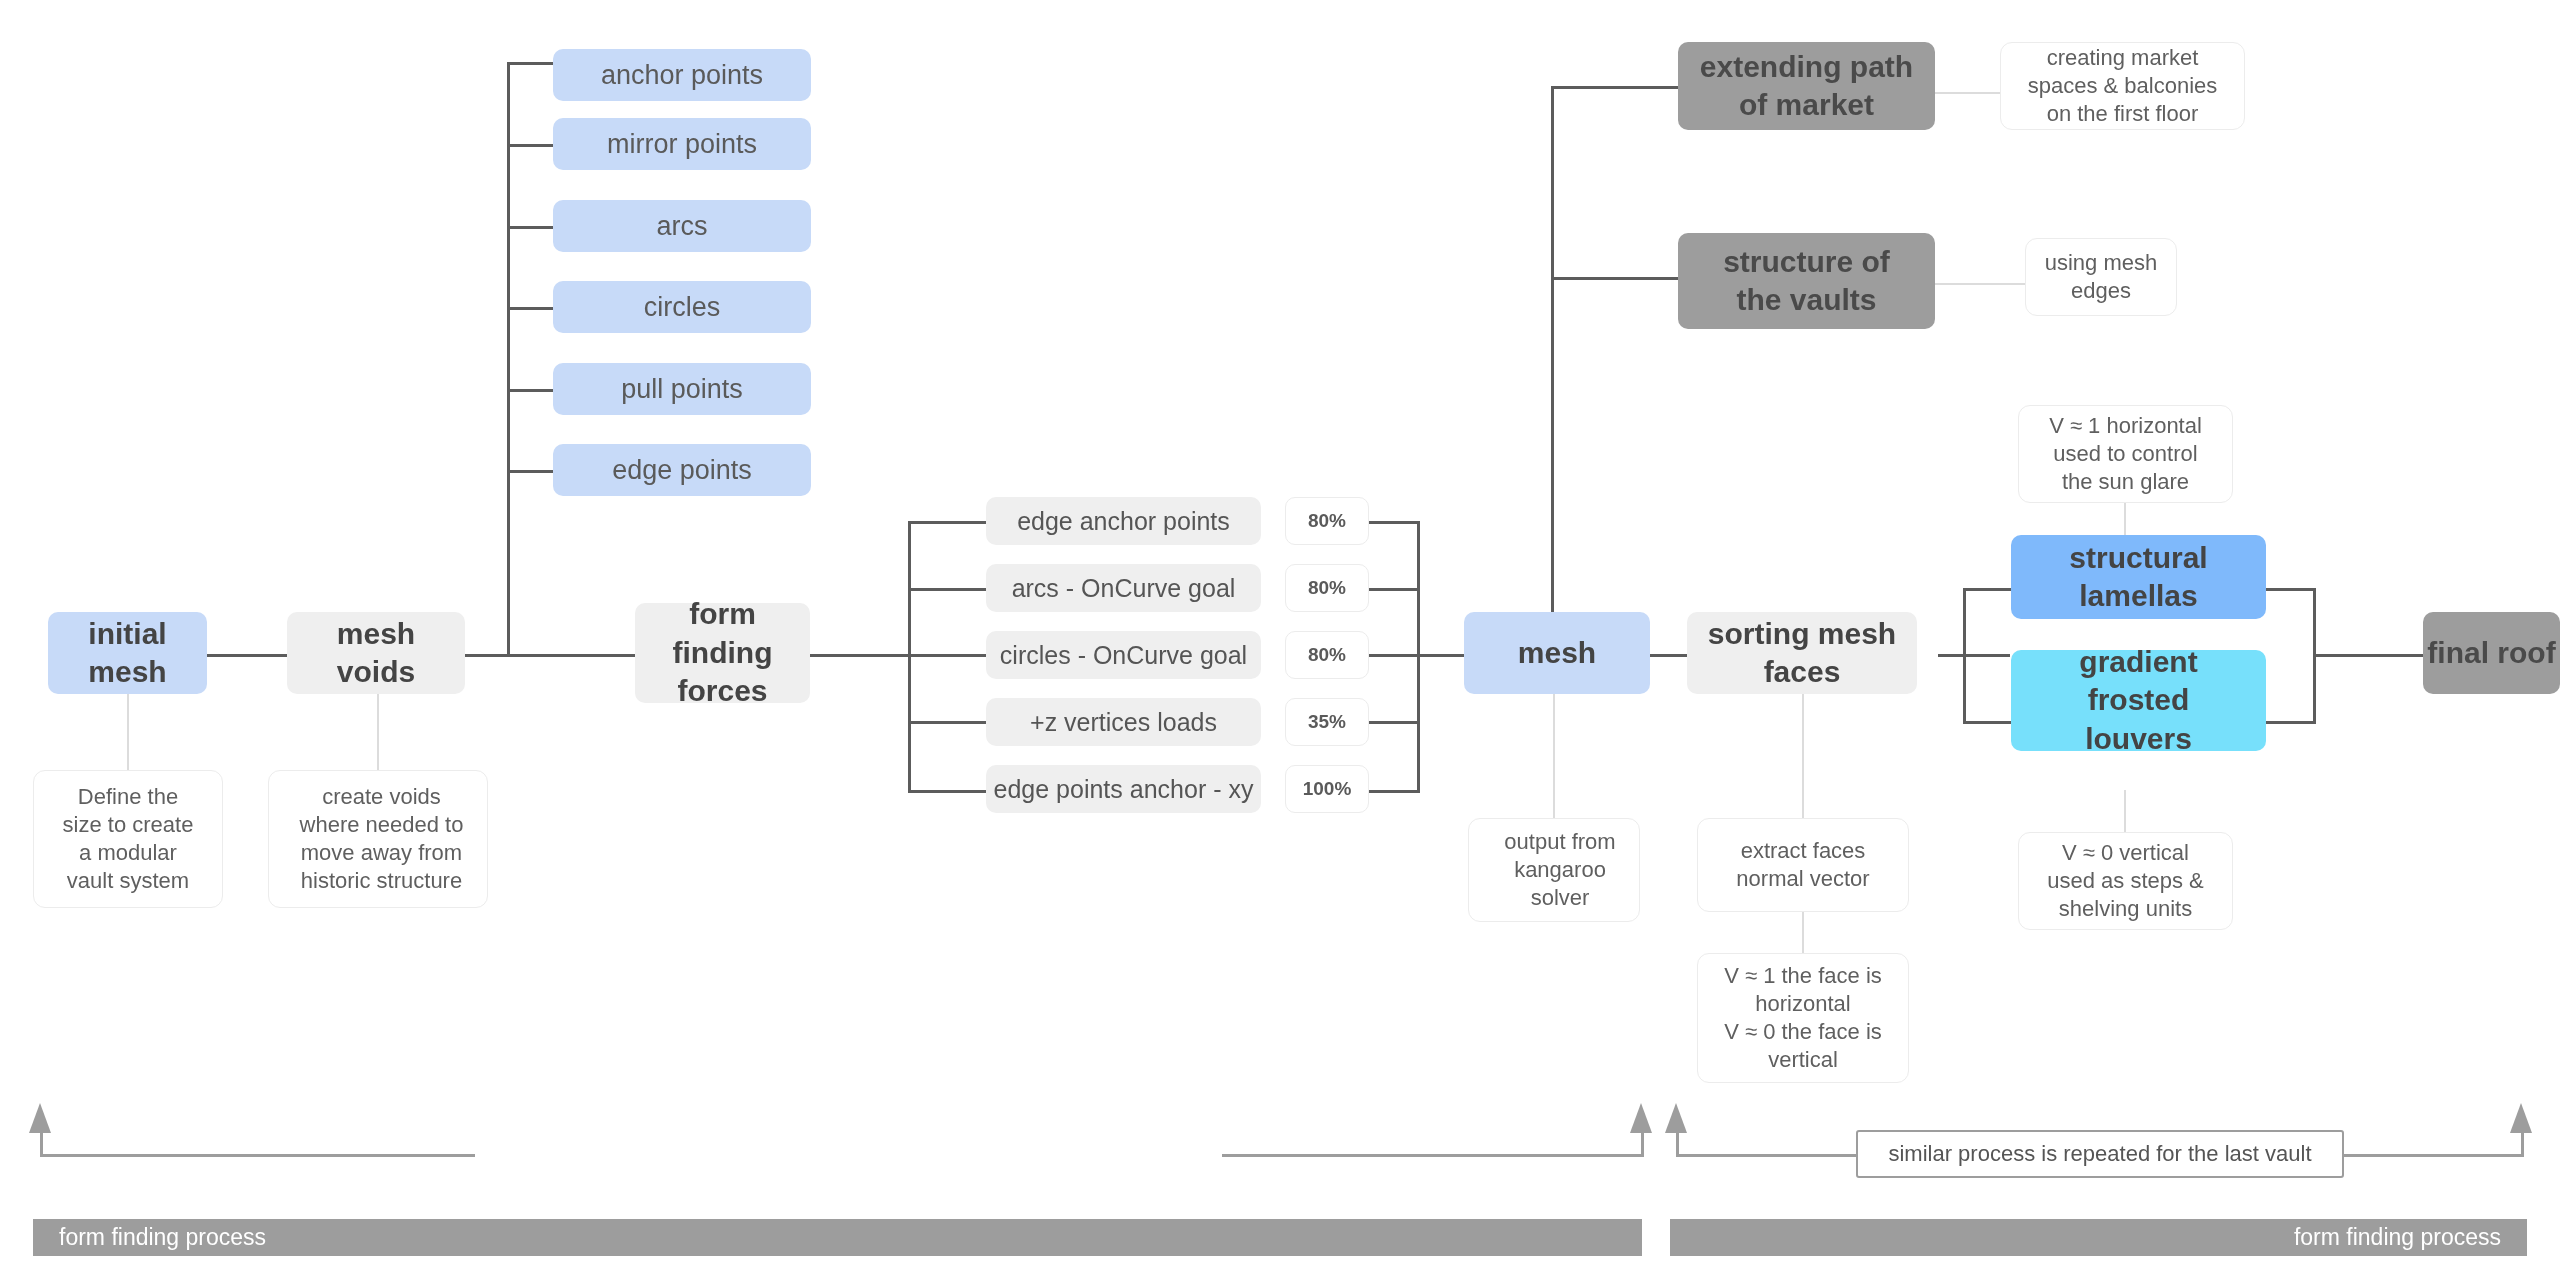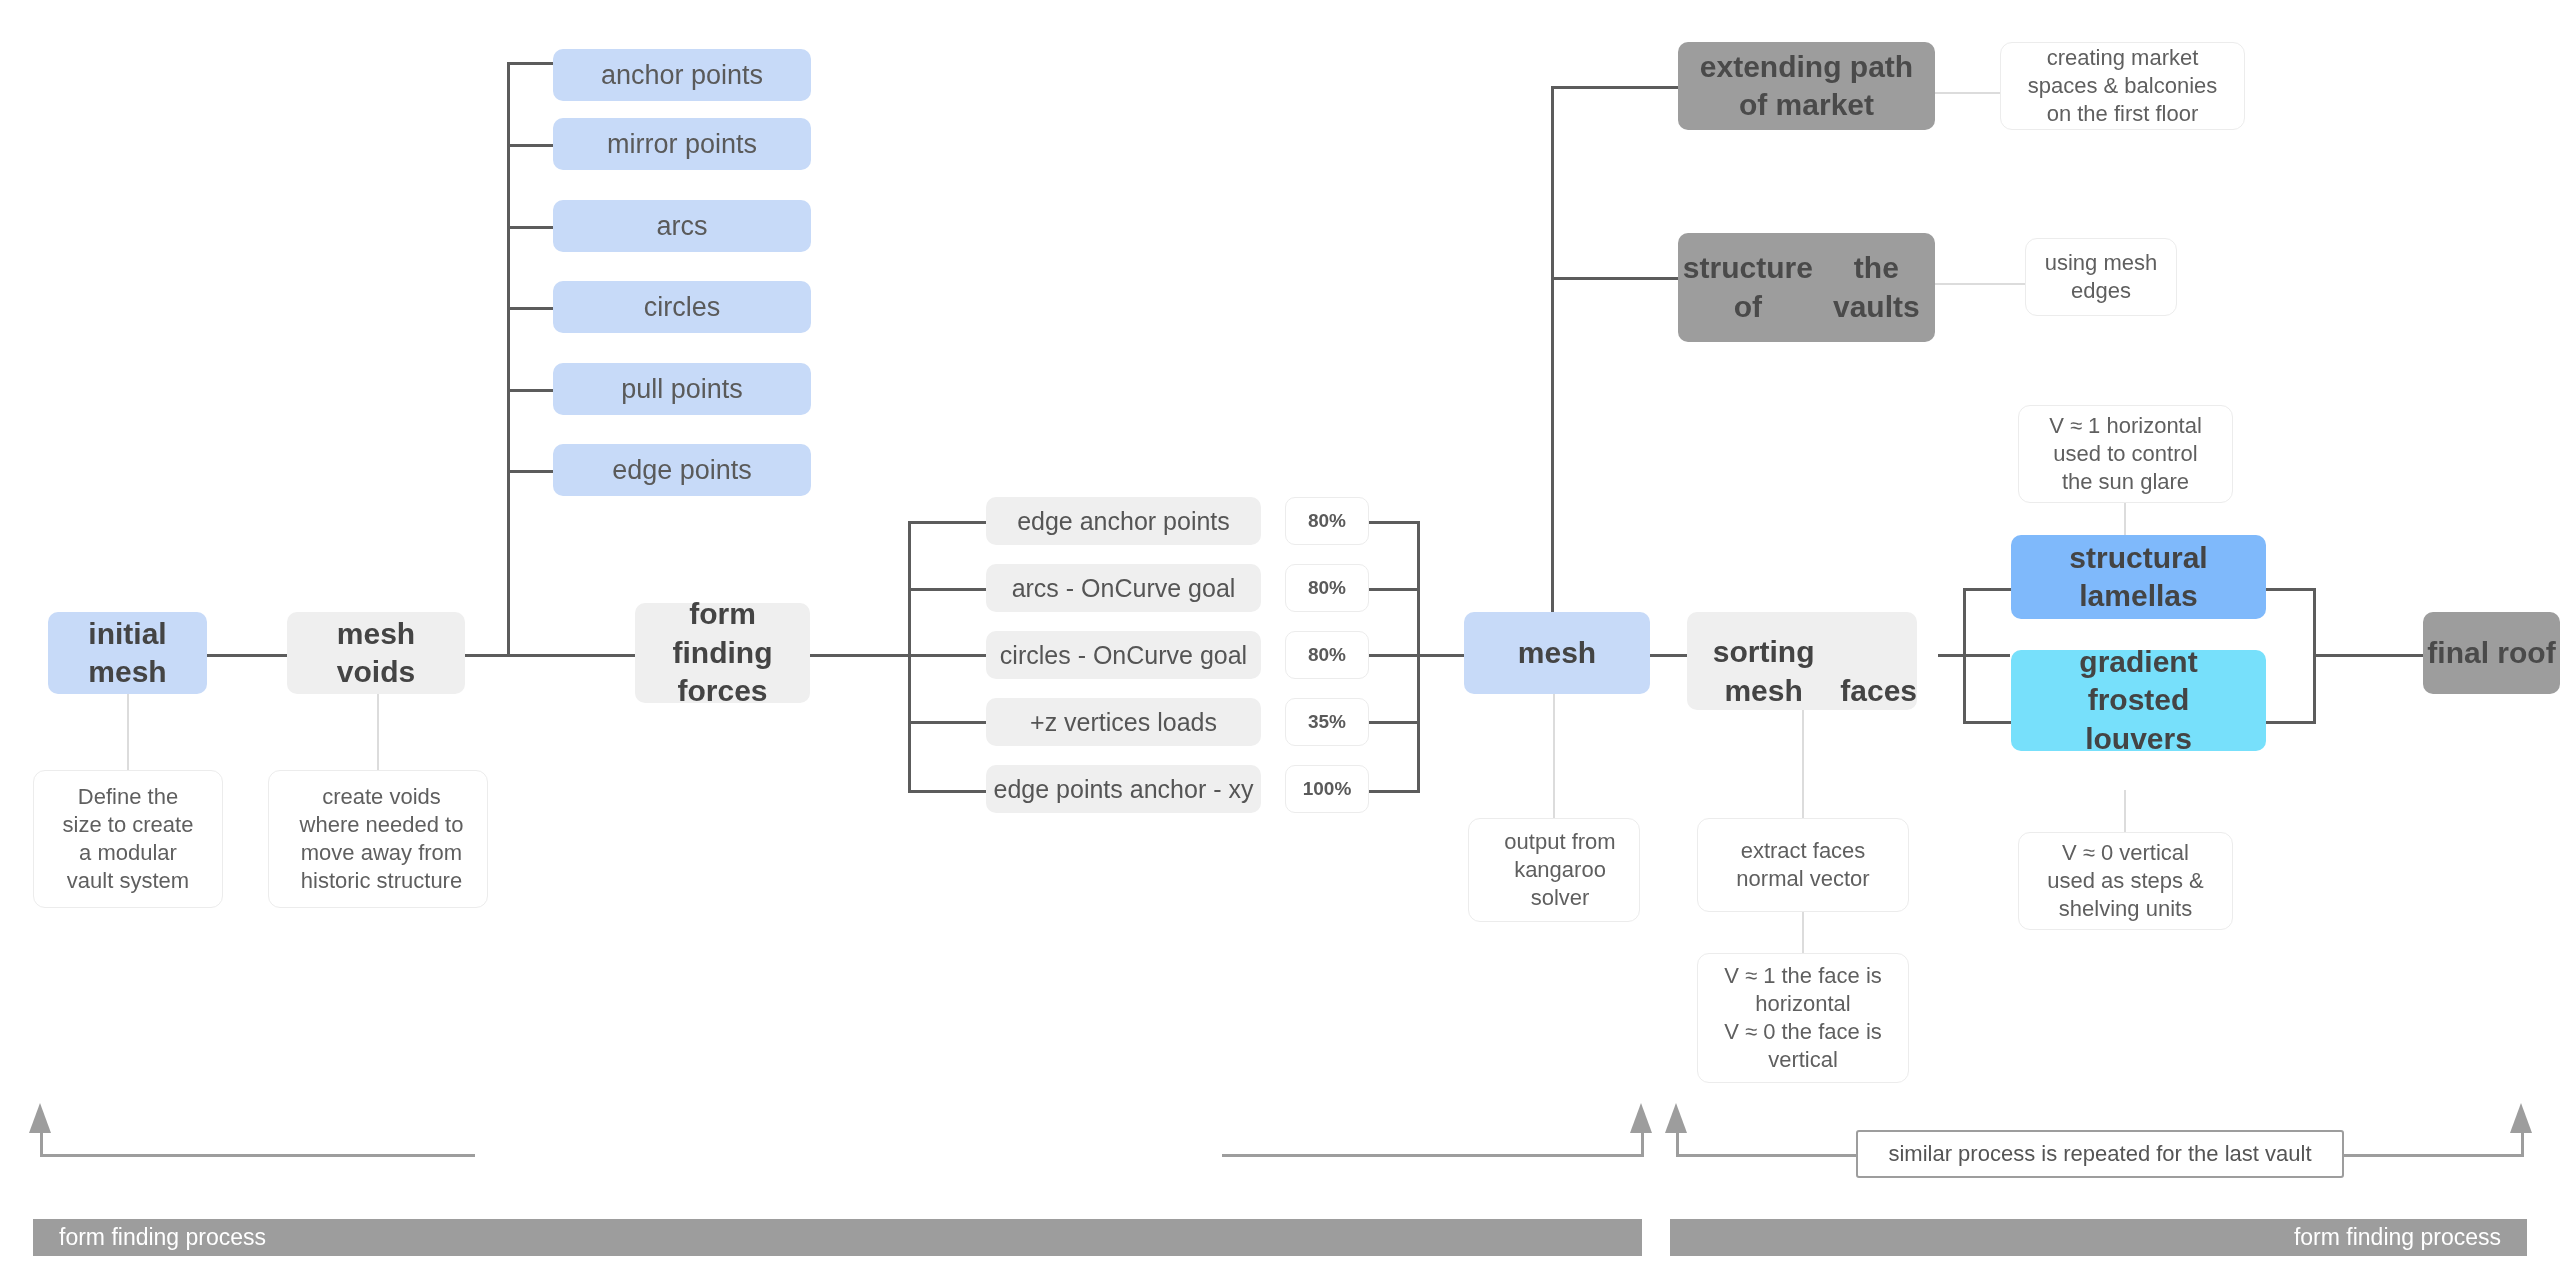"structure of" div.node { flex-direction: row -> column; height: 109px -> 96px }
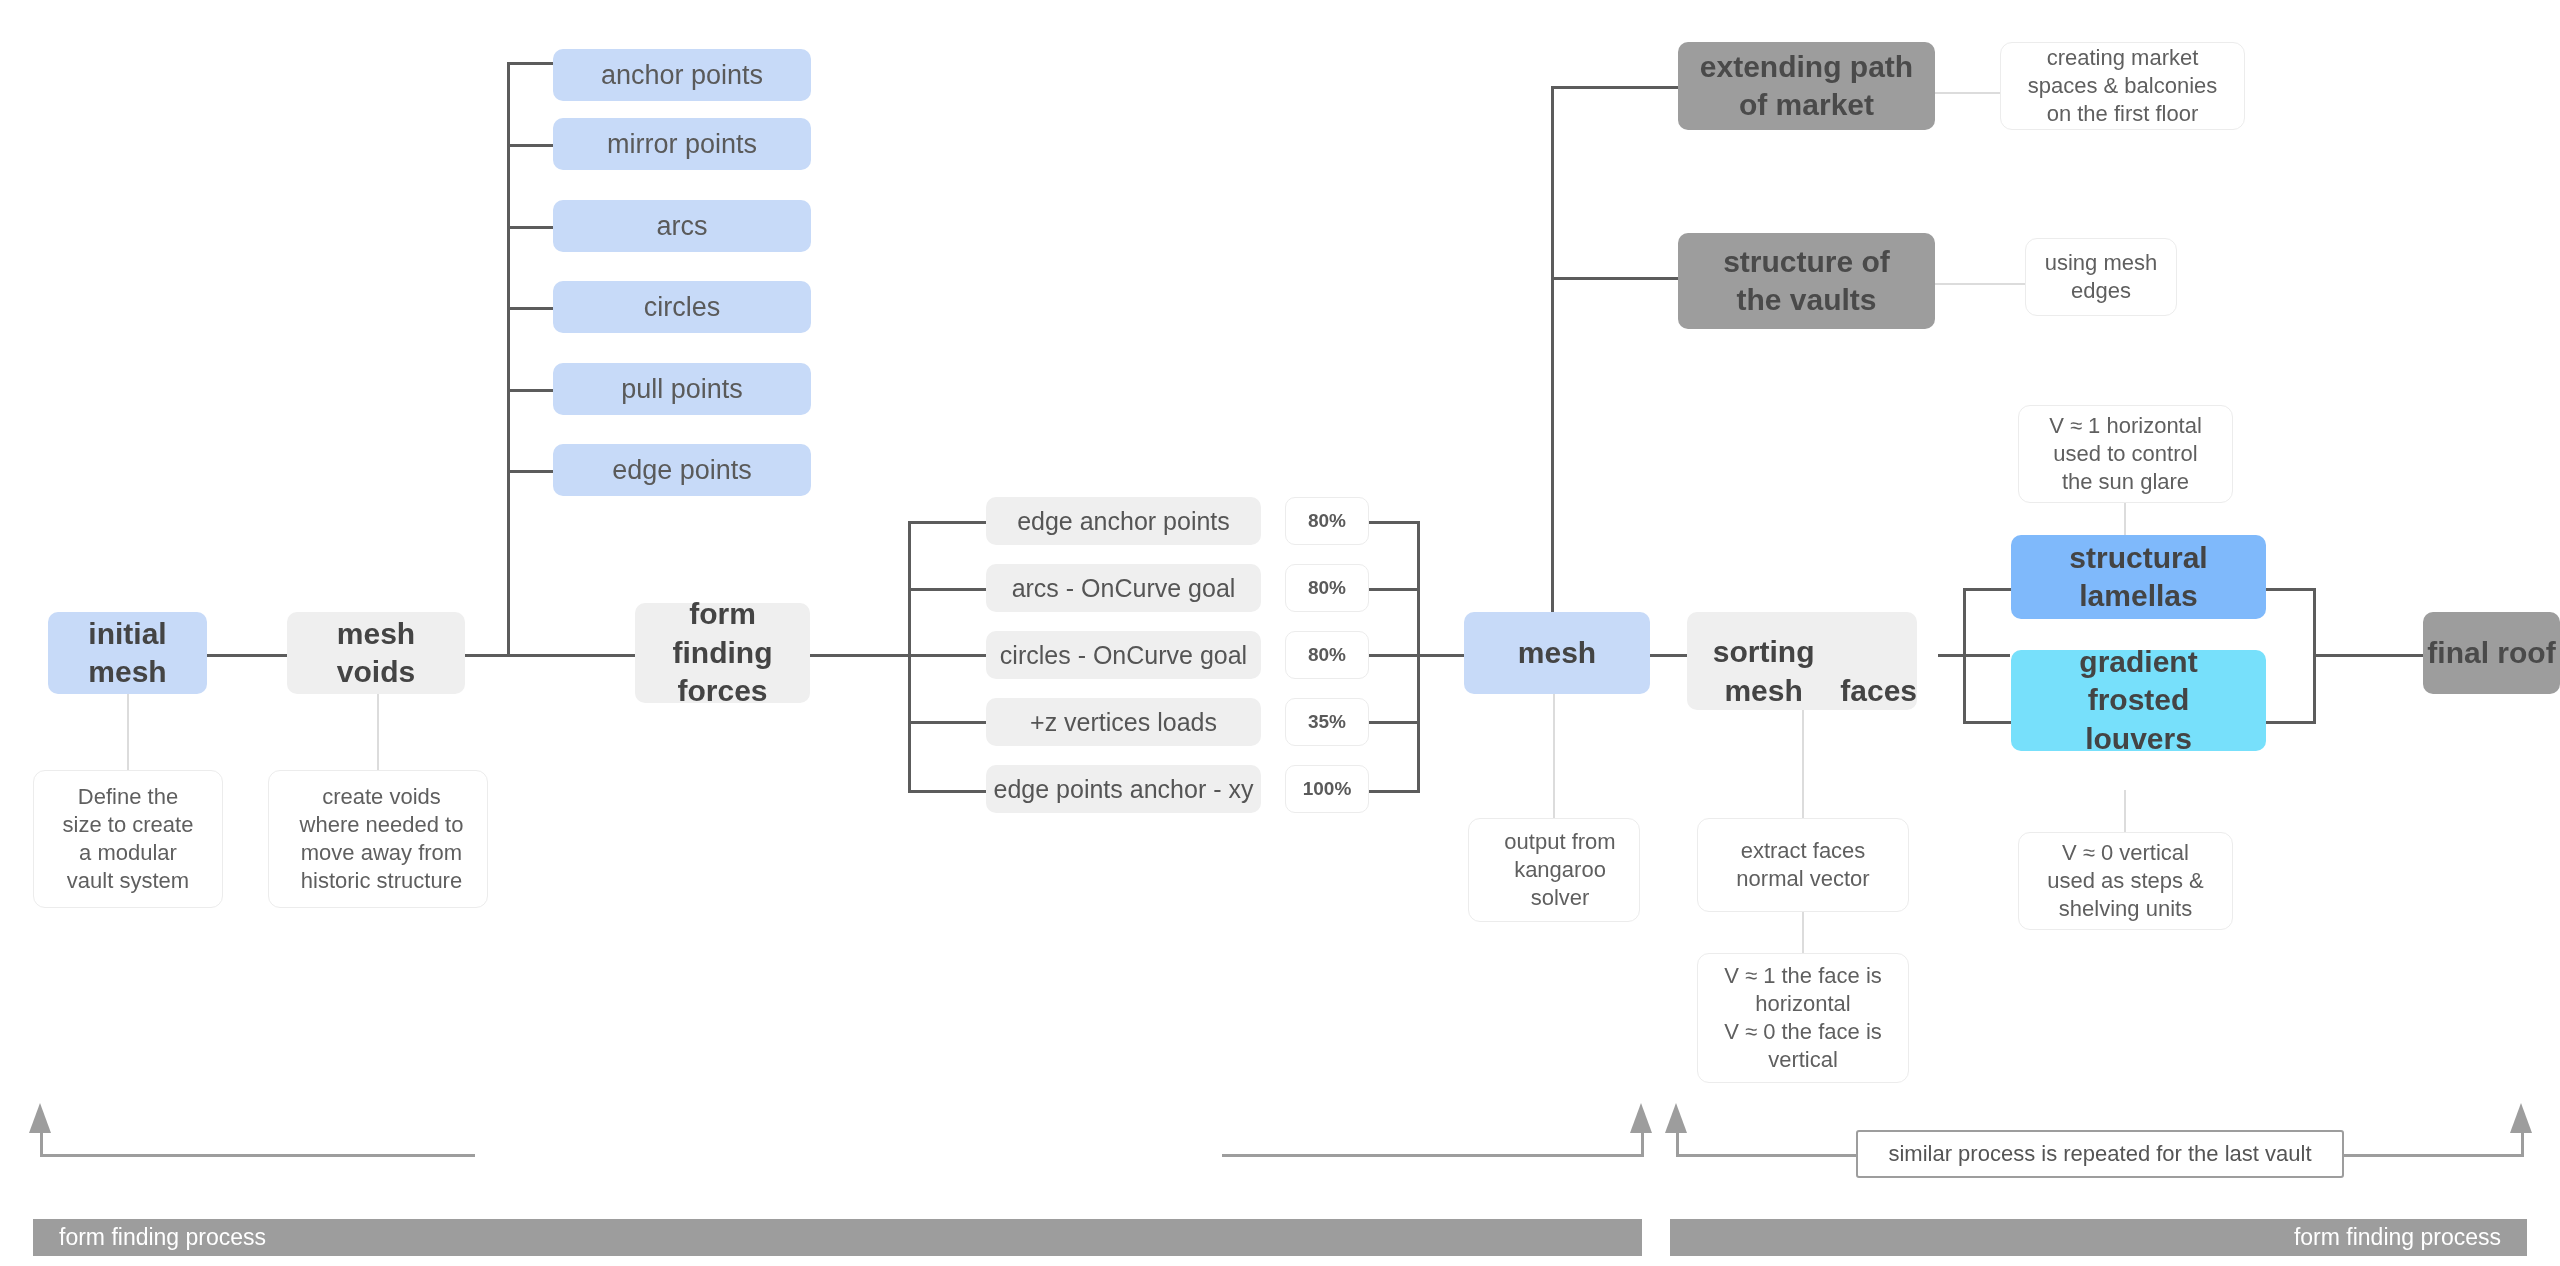"sorting mesh" div.node { align-items: flex-end -> none; flex-direction: row -> column; height: 98px -> 82px }
